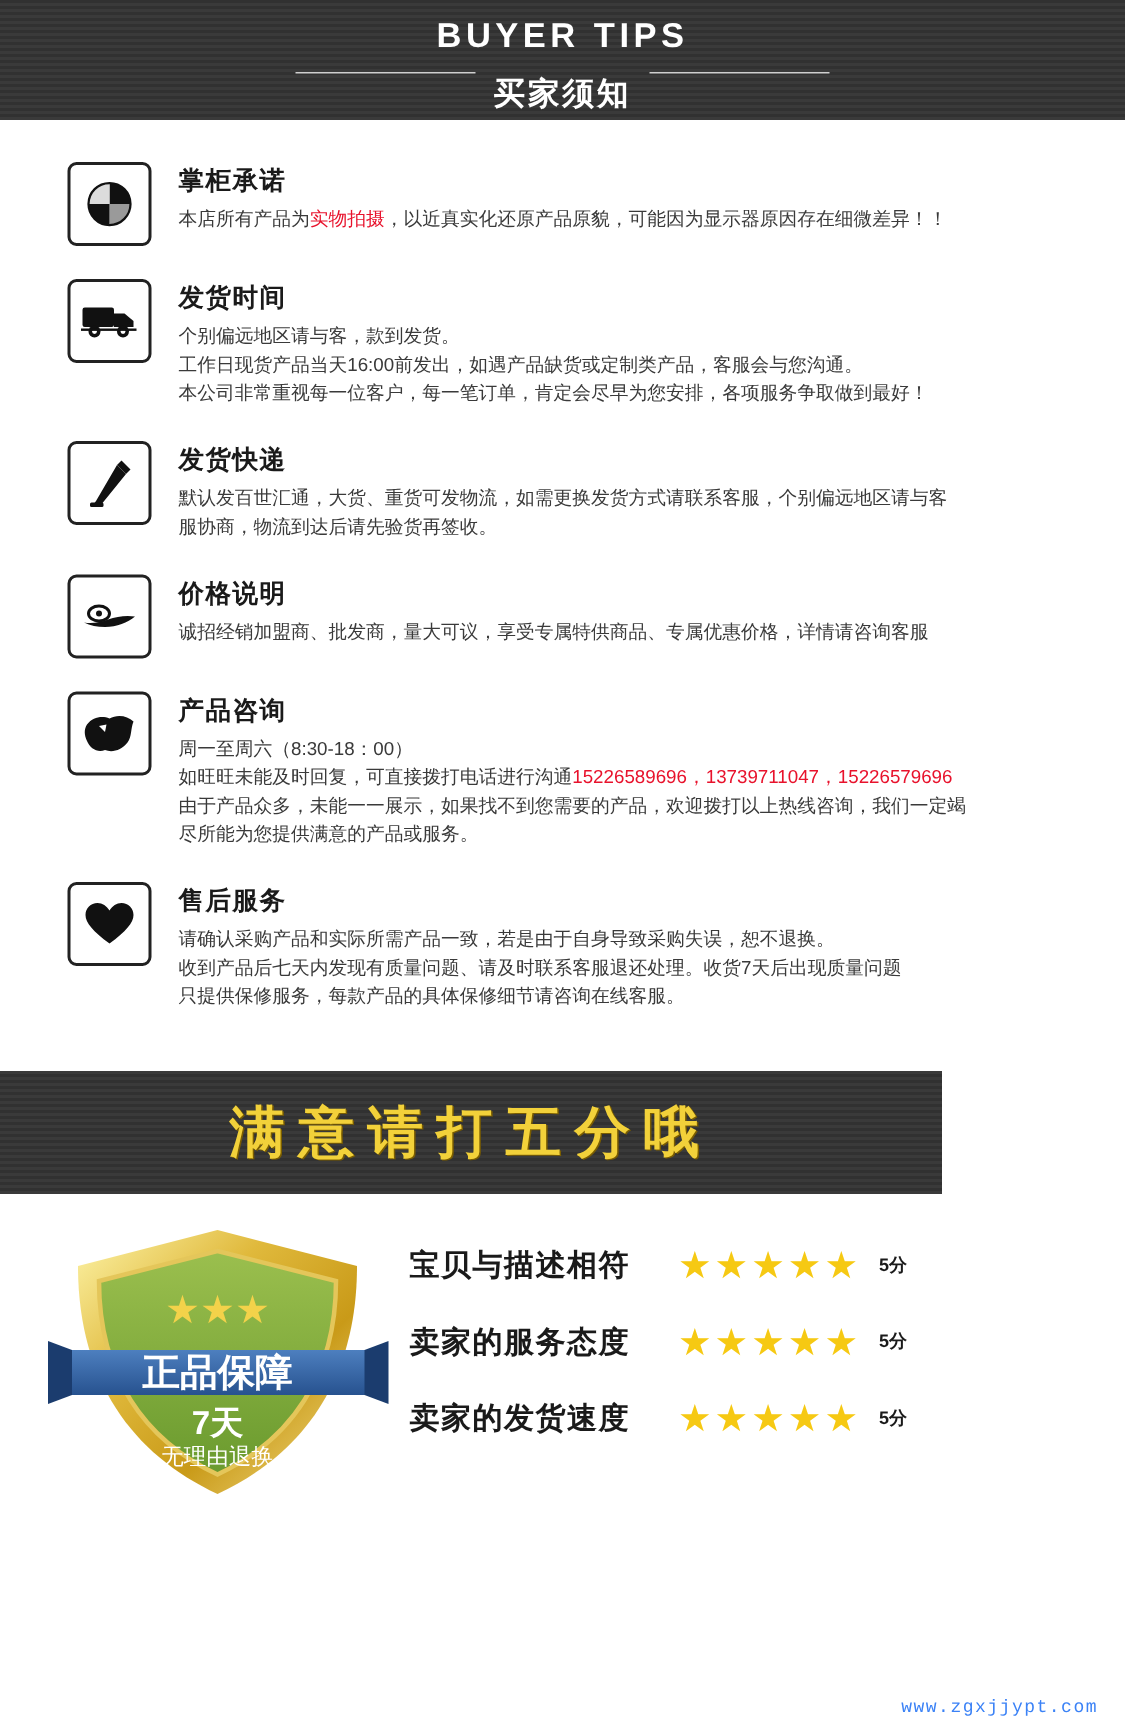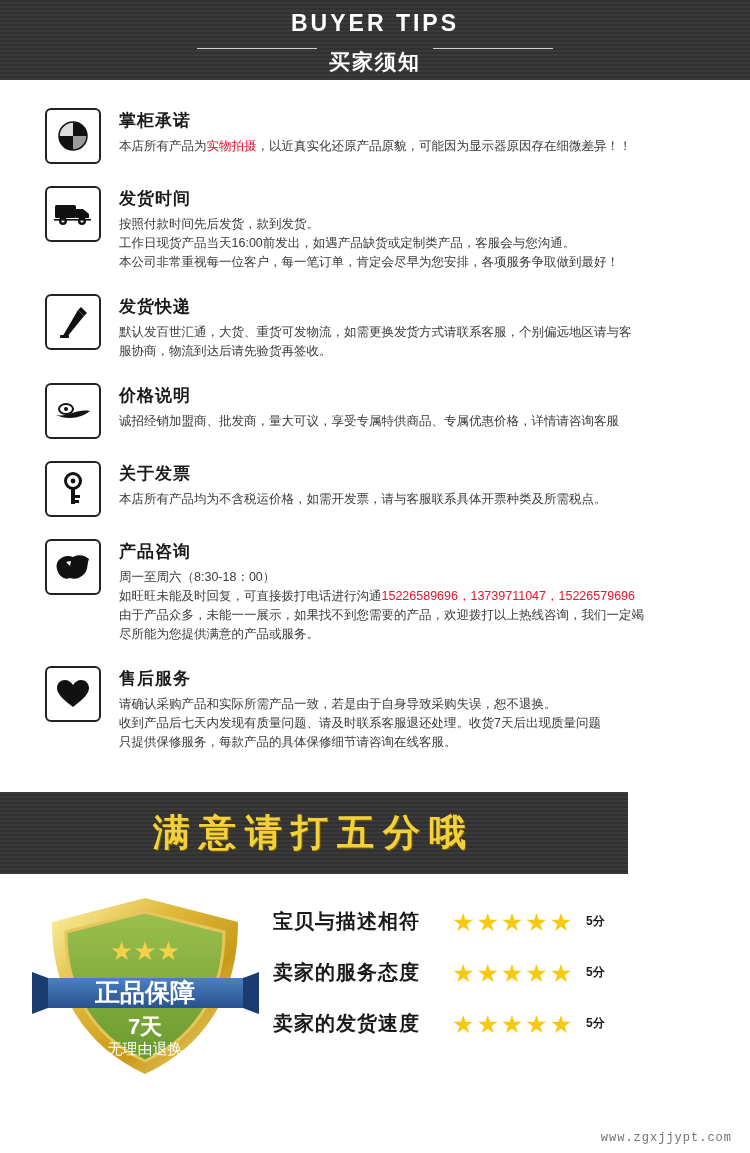"按照付款时间先后发货，款到发货。" span { text: 按照付款时间先后发货 -> 个别偏远地区请与客 }
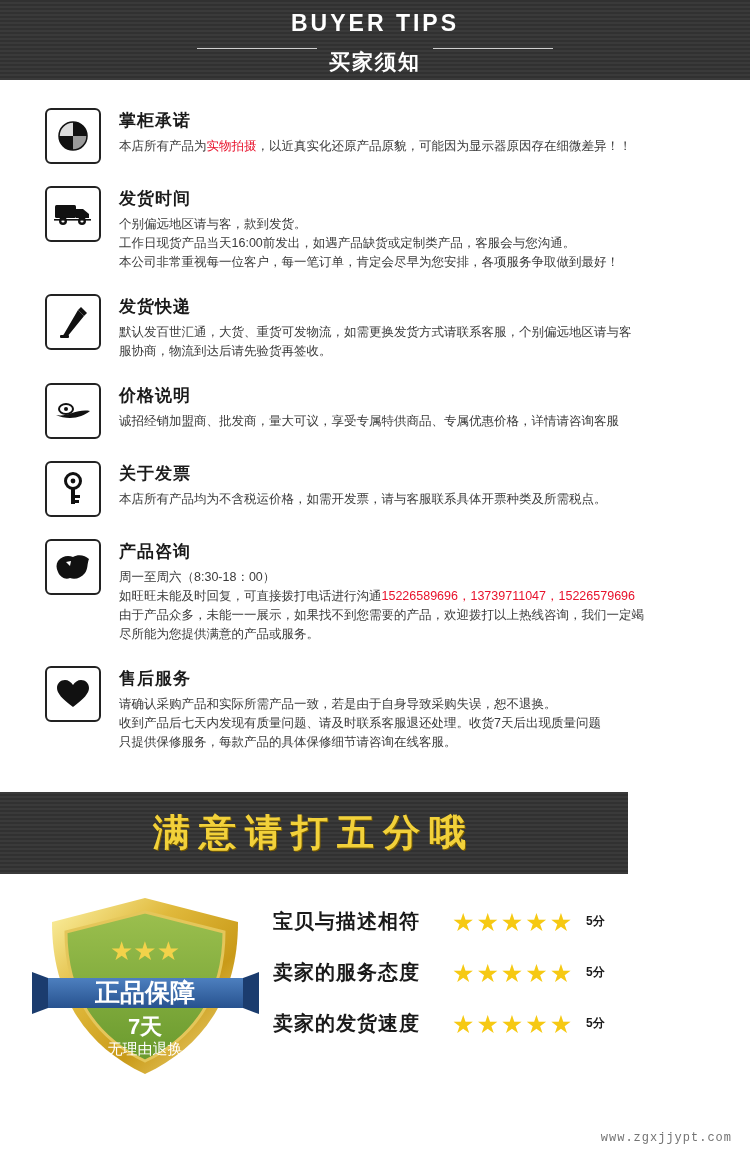"关于发票" div.tip-row { html: <div> <div> <svg> <circle></circle> <circle></circle> <rect></rect> <rect></rect> <rect></rect> </svg> </div> <div> <div>关于发票</div> <div><span>本店所有产品均为不含税运价格，如需开发票，请与客服联系具体开票种类及所需税点。</span></div> </div> </div> -> none }
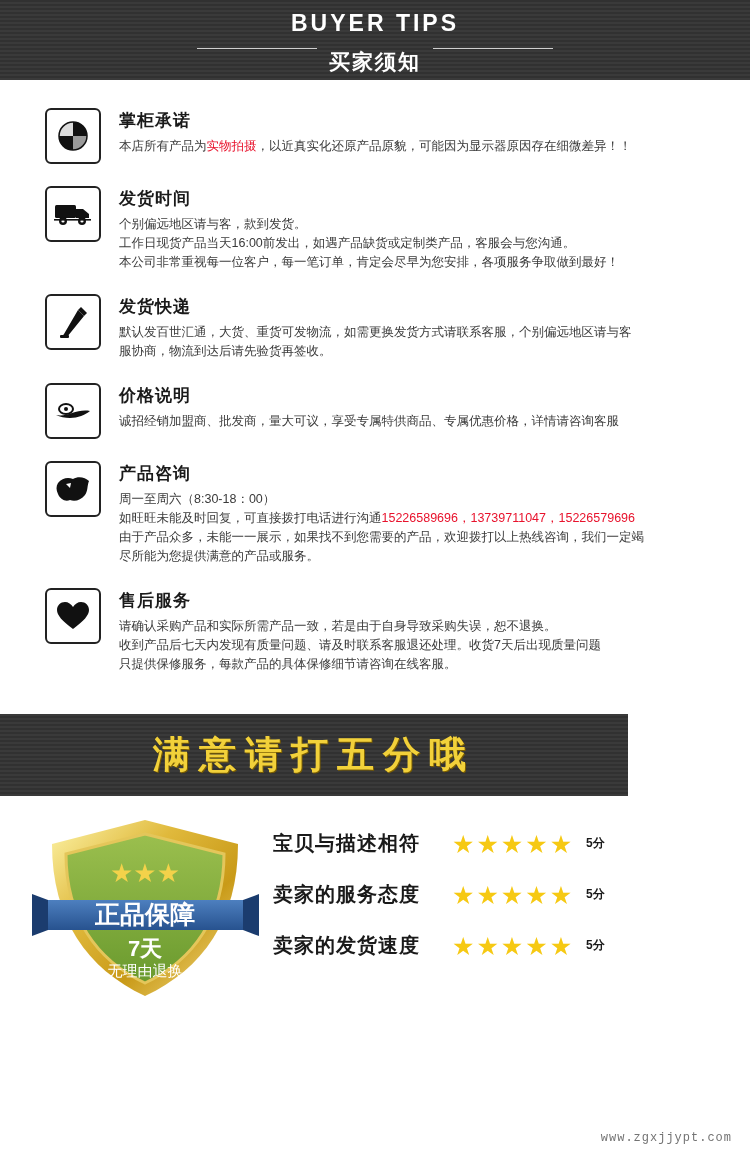"www.zgxjjypt.com" .watermark { color: #737373 -> #3b82f6 }
